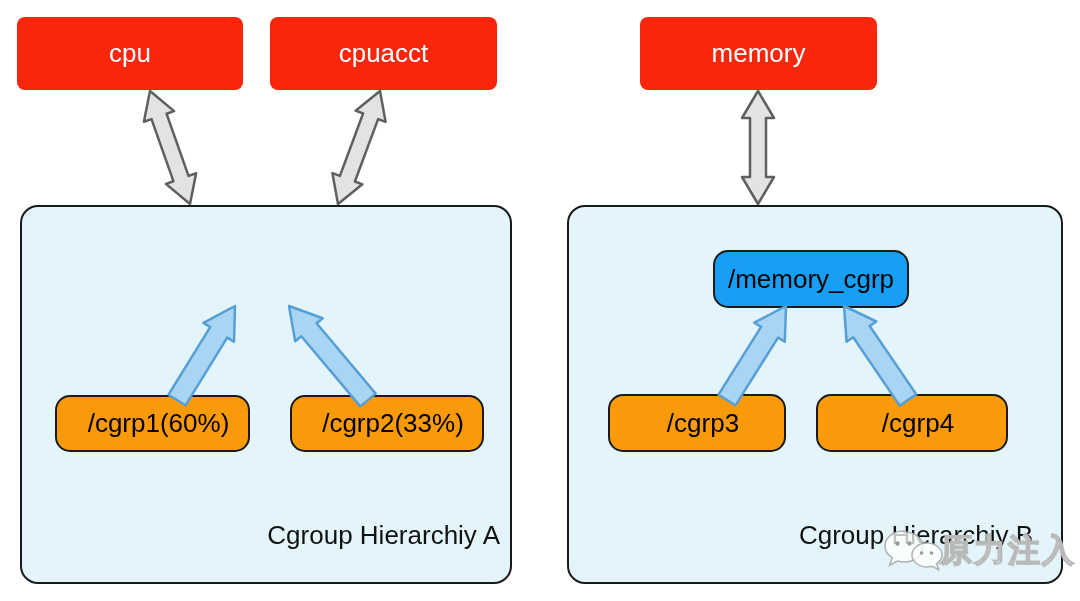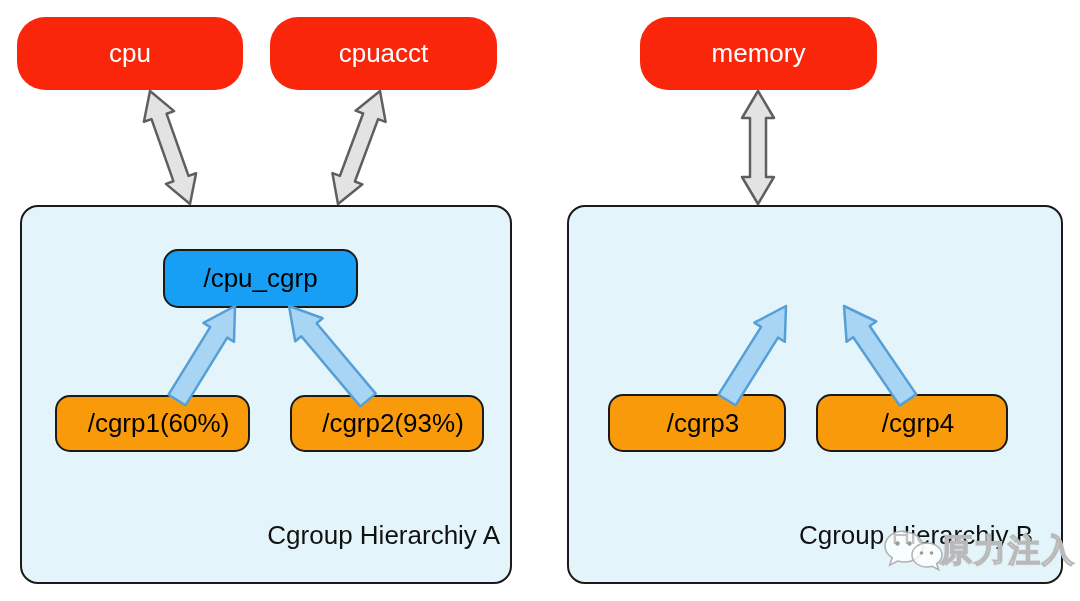"cpu" .subsystem { border-radius: 28px -> 8px }
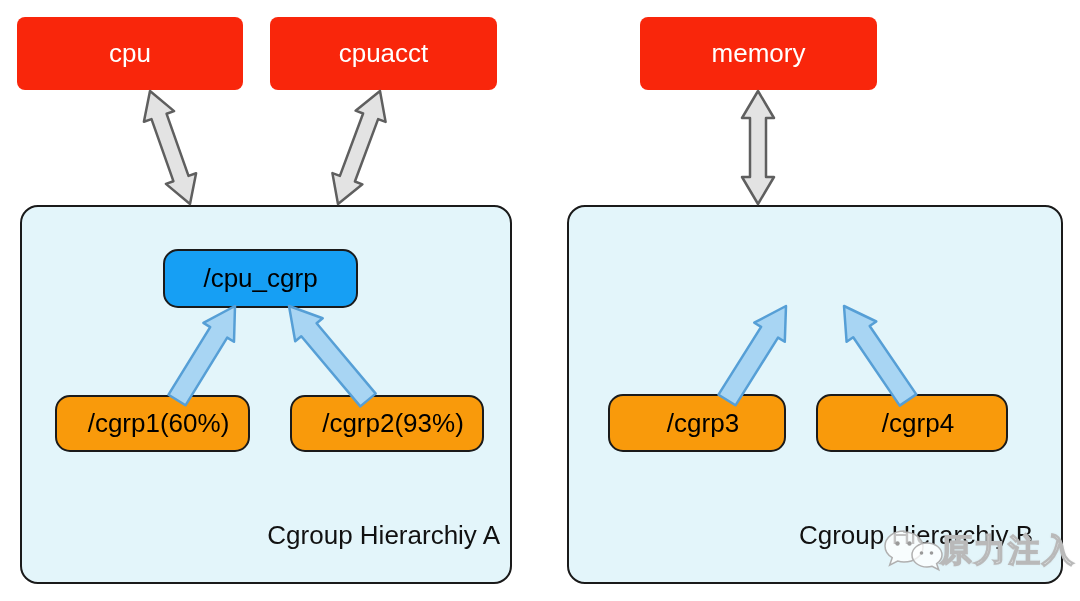"/cpu_cgrp" div.node { html: <div>/cpu_cgrp</div> -> none }
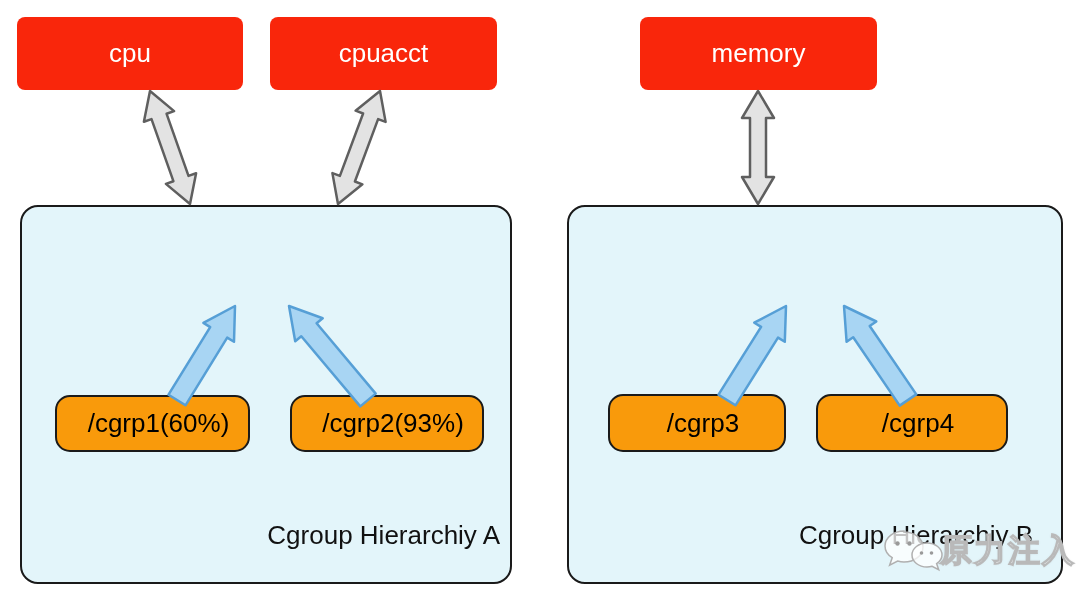"/memory_cgrp" div.node { html: none -> <div>/memory_cgrp</div> }
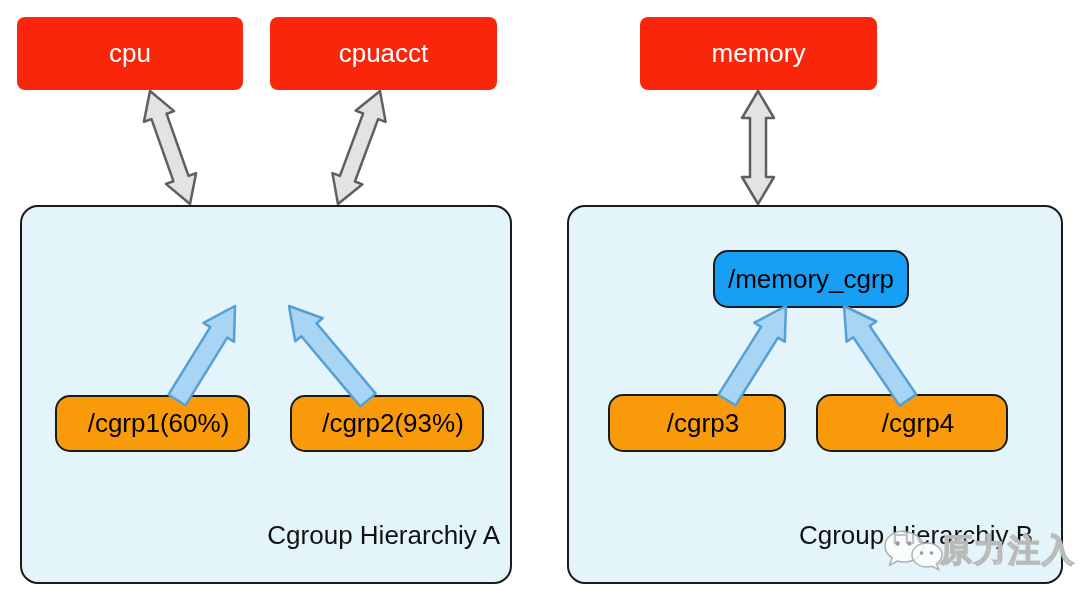"/cgrp2(93%)" div.node { text: 93% -> 33% }
